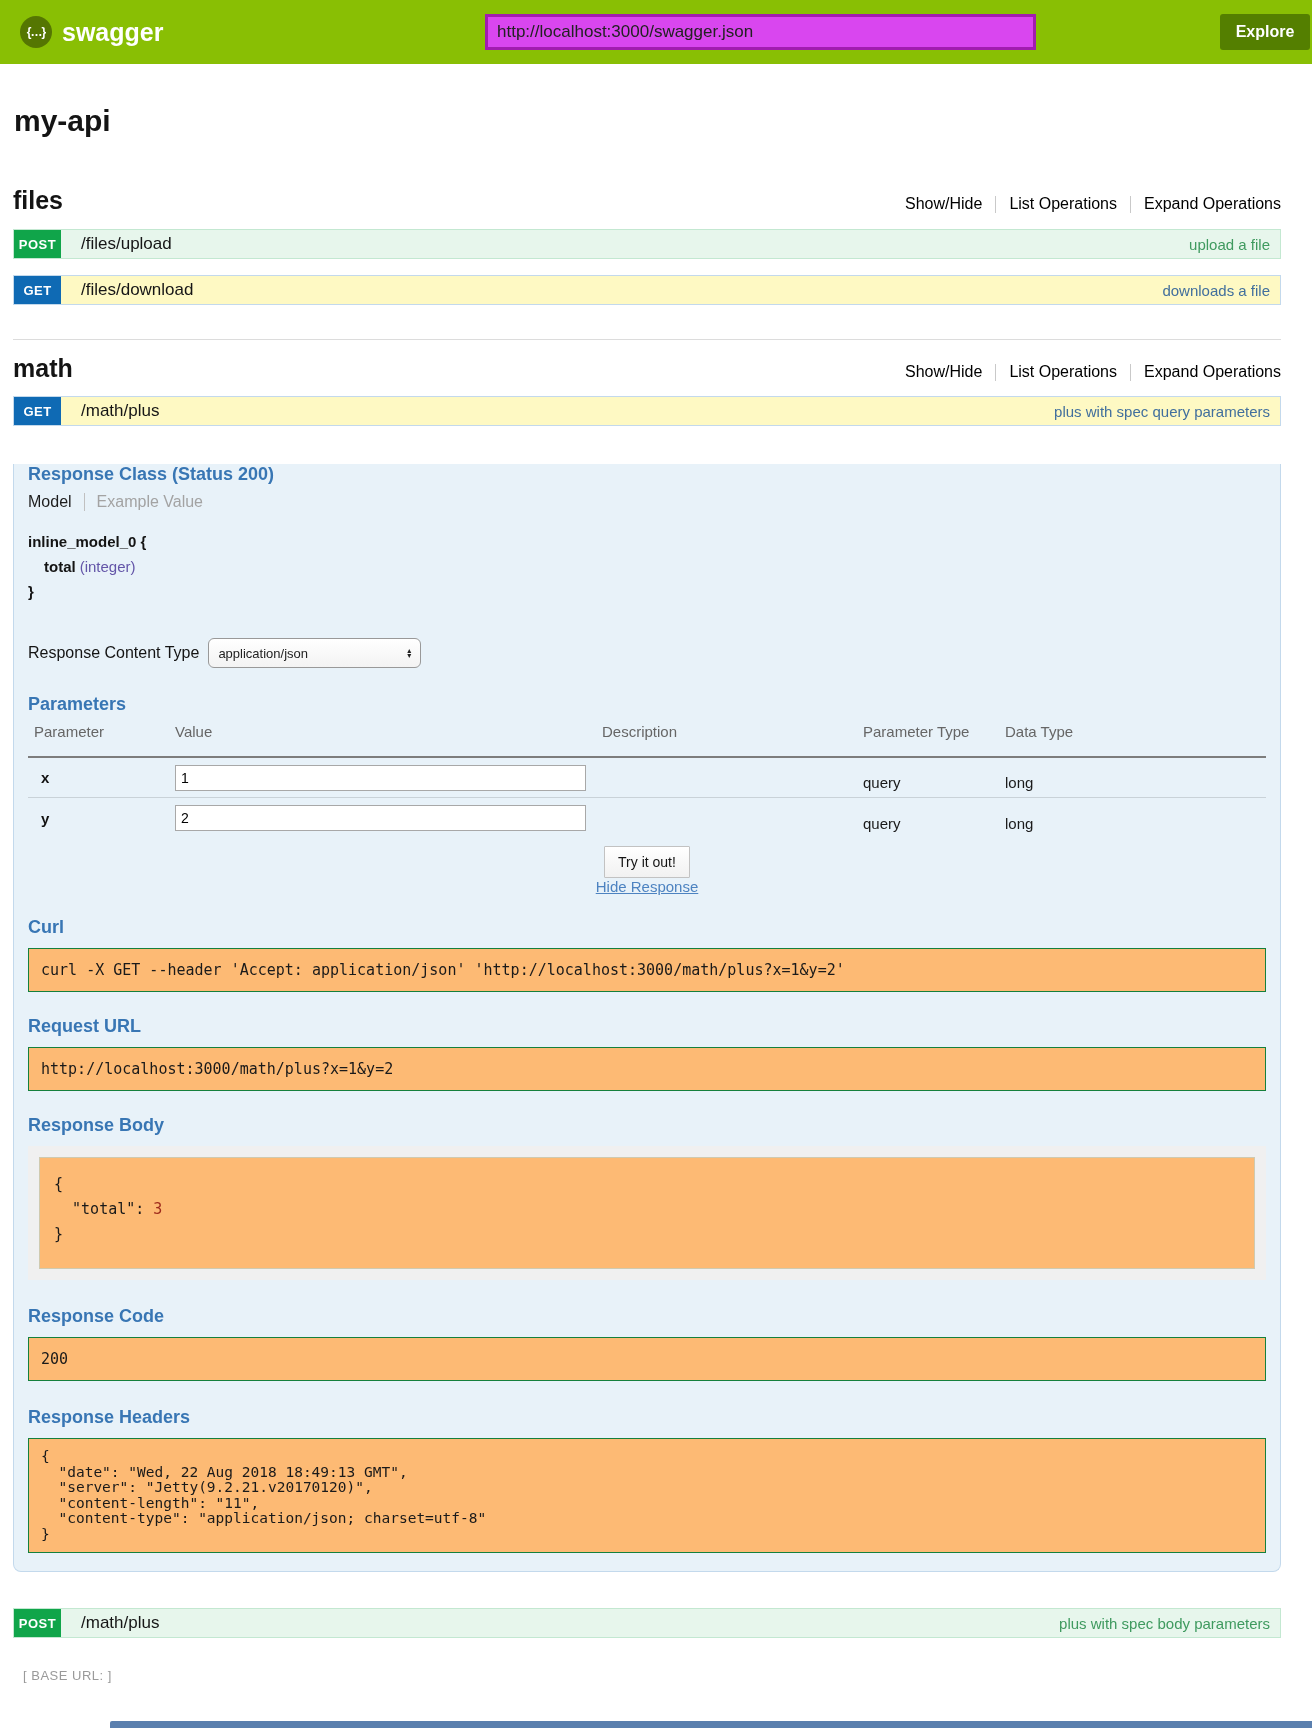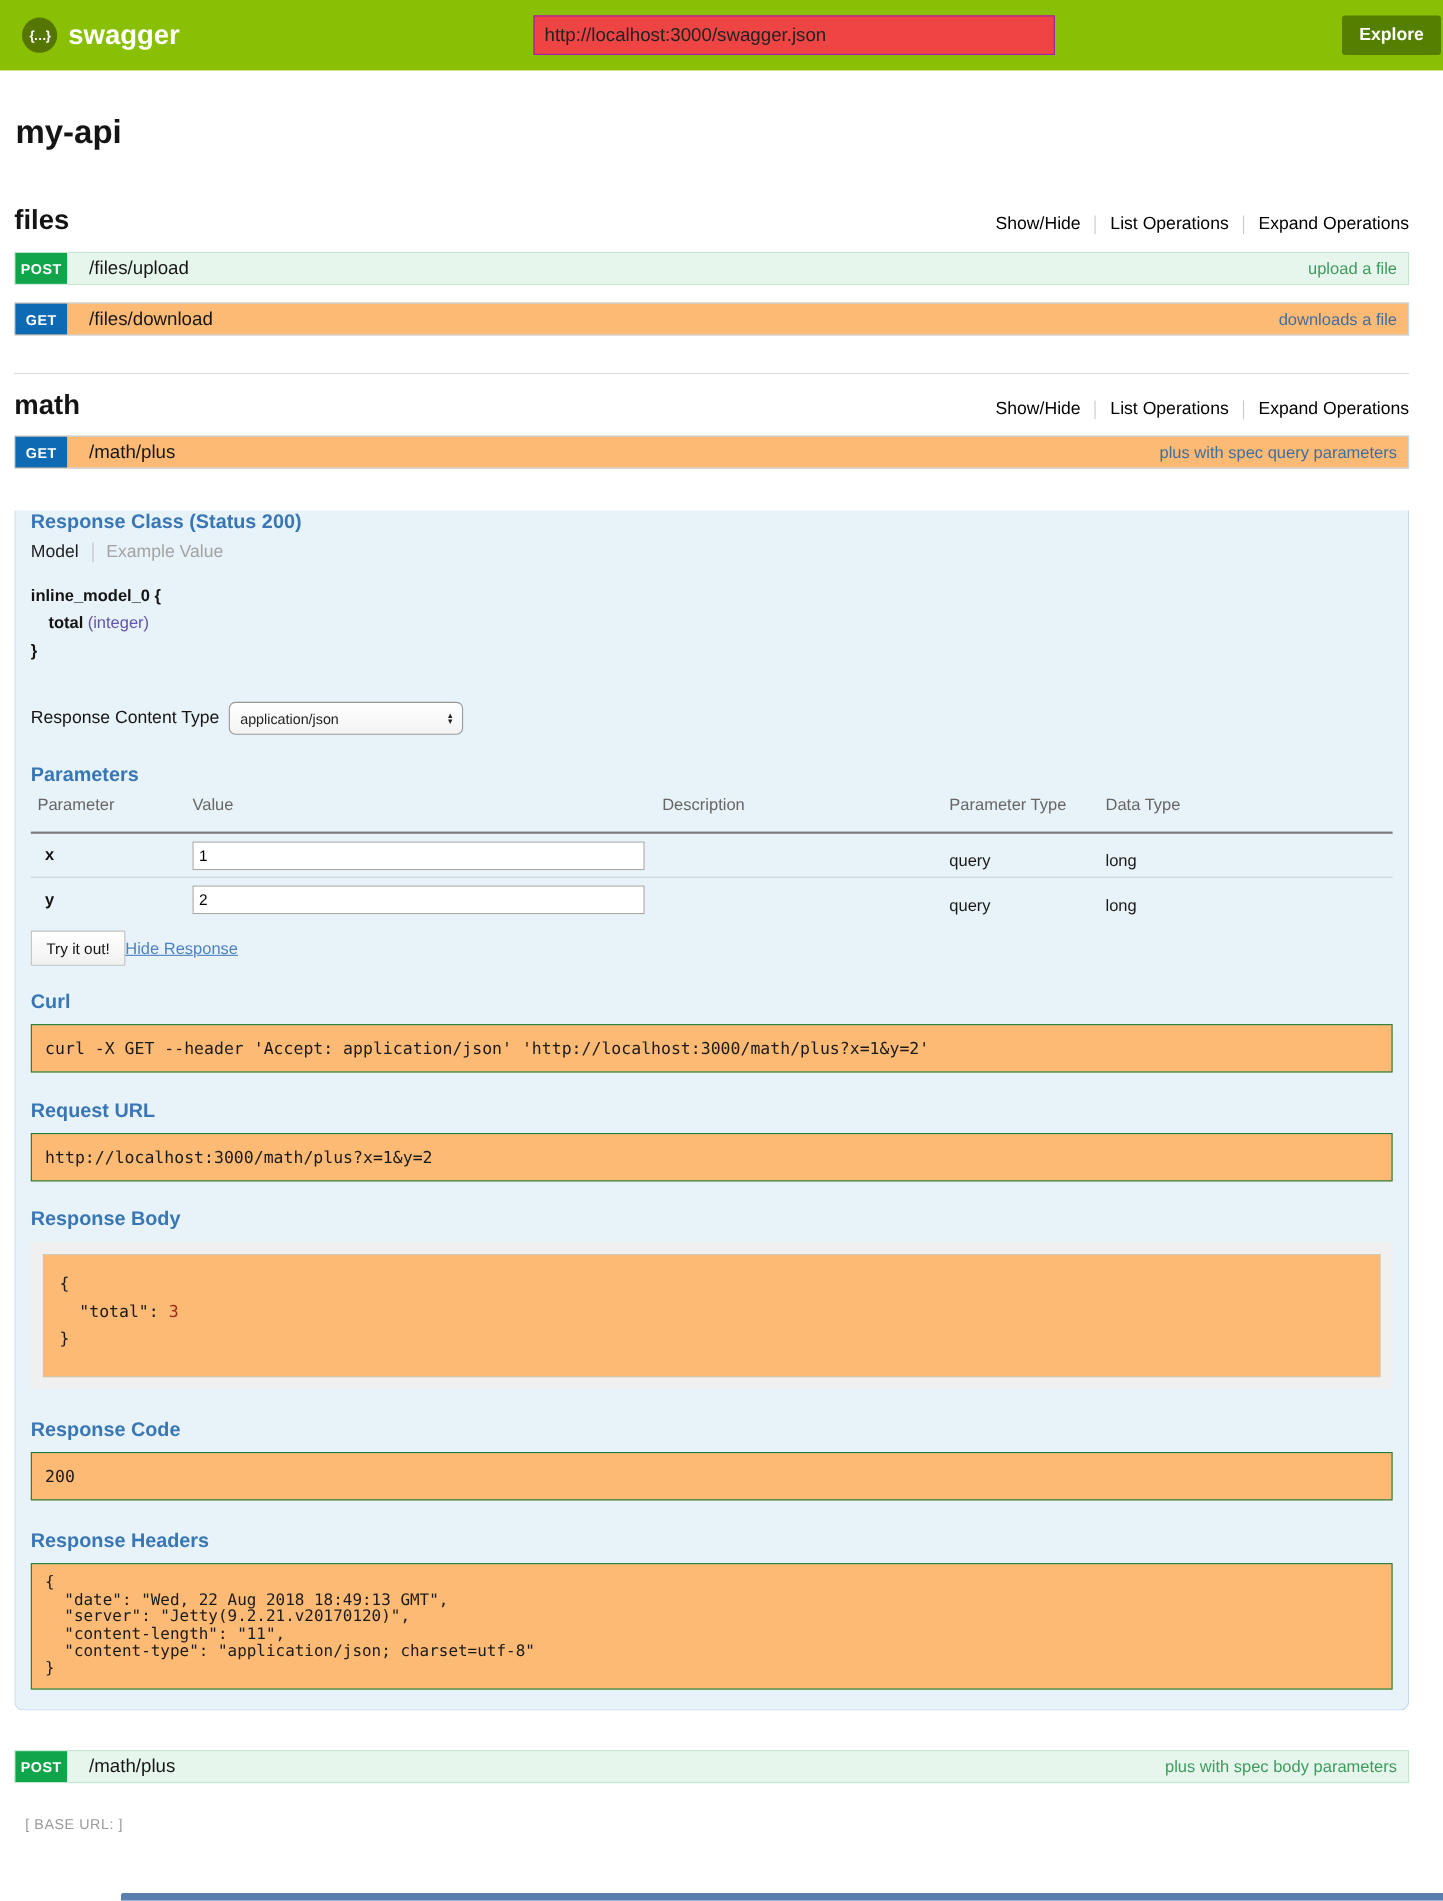"http://localhost:3000/swagger.json" .header-input { background: #ef4444 -> #d946ef; border: 1px solid #a21caf -> 3px solid #a21caf; width: 474px -> 551px }
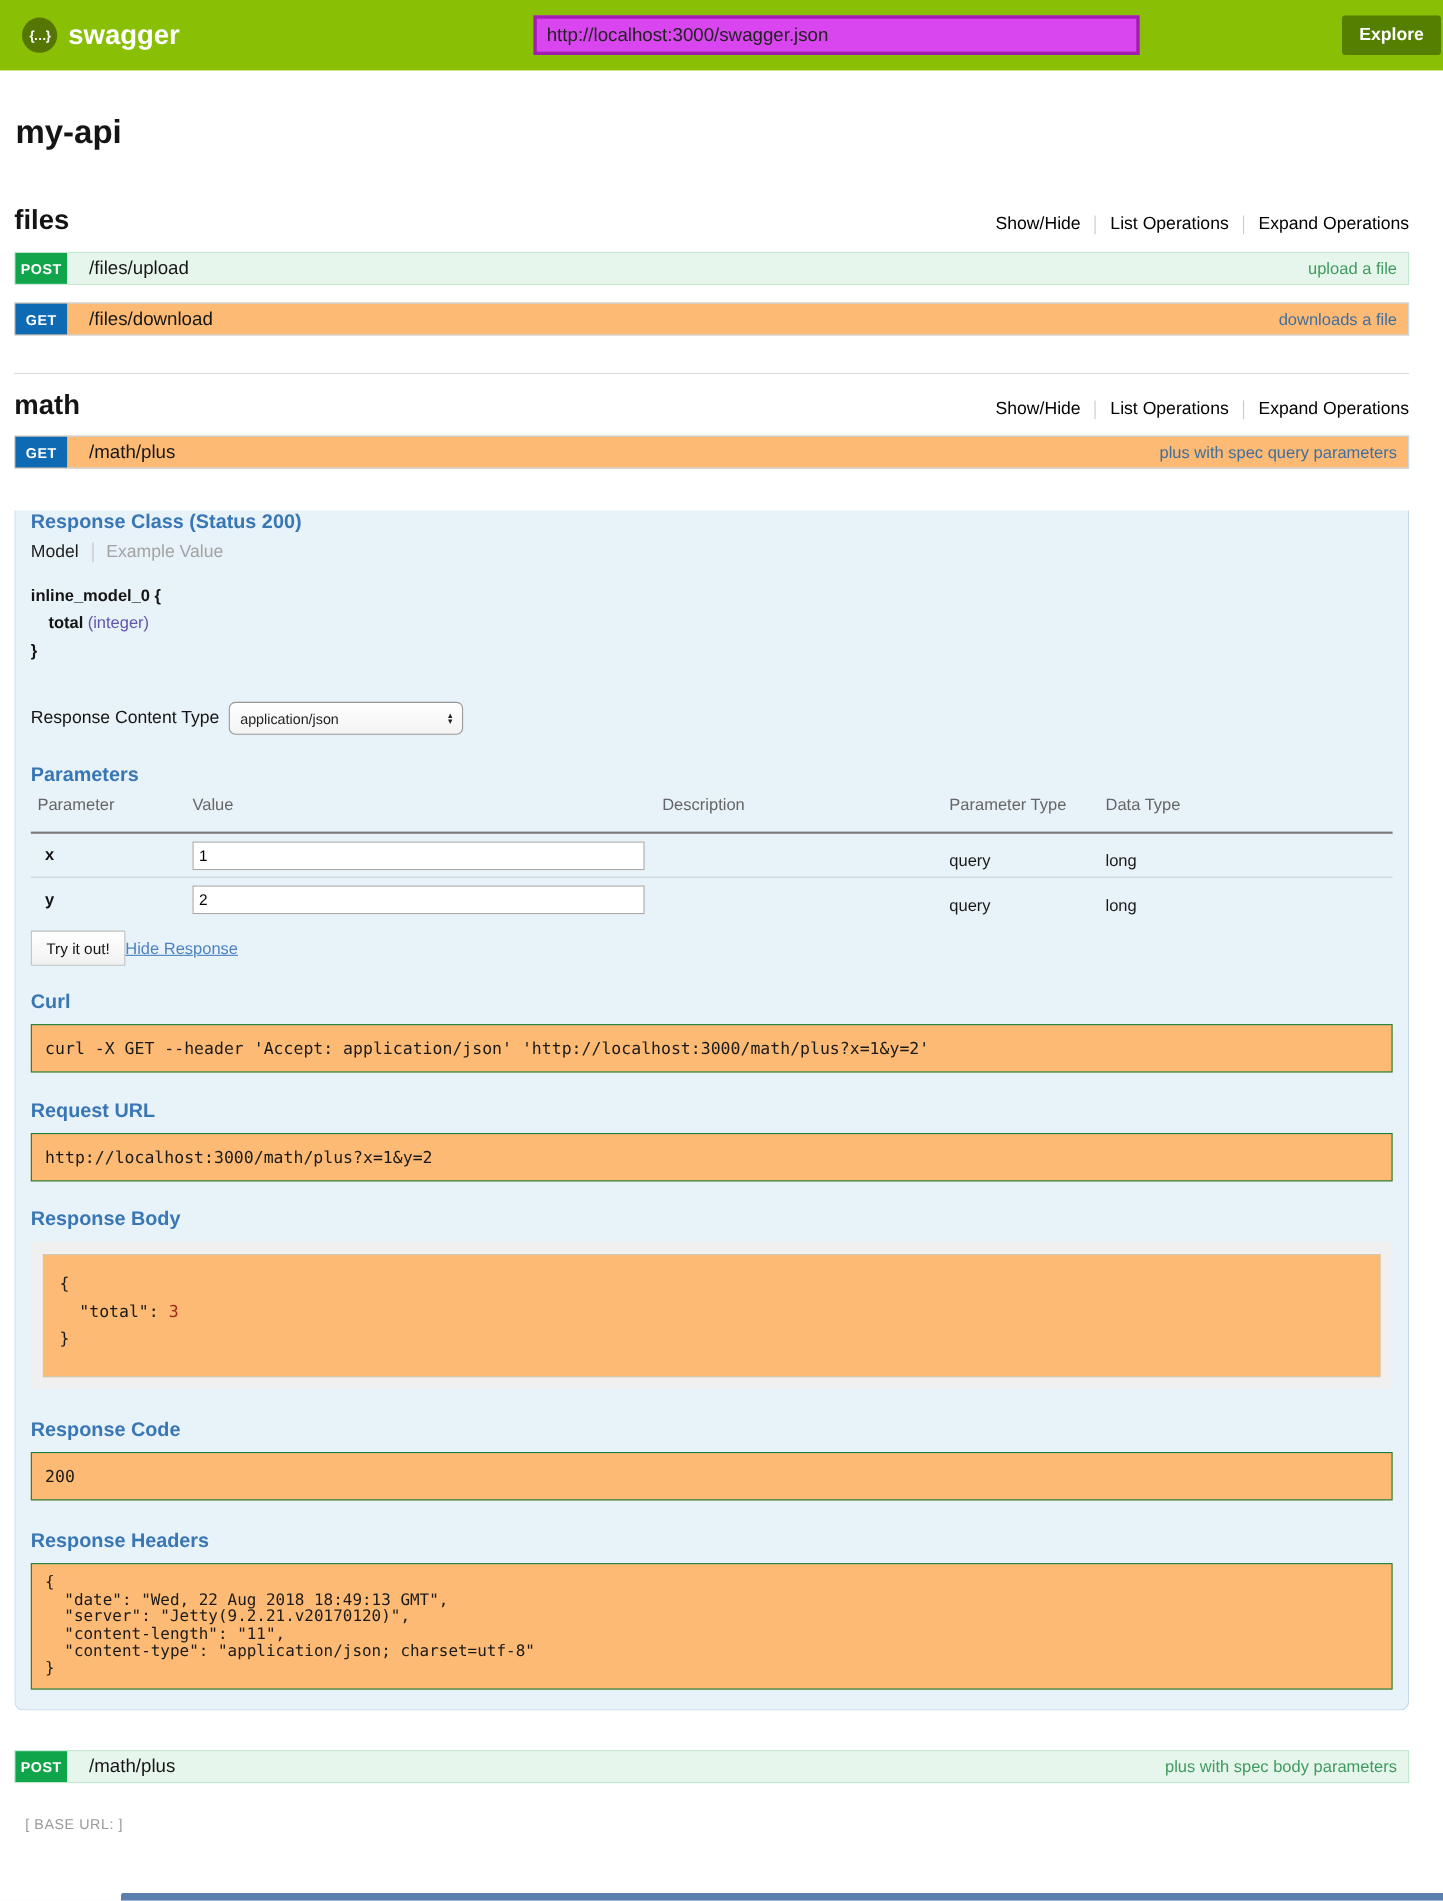"GET" .endpoint.get { background: #fdba74 -> #fef9c3 }
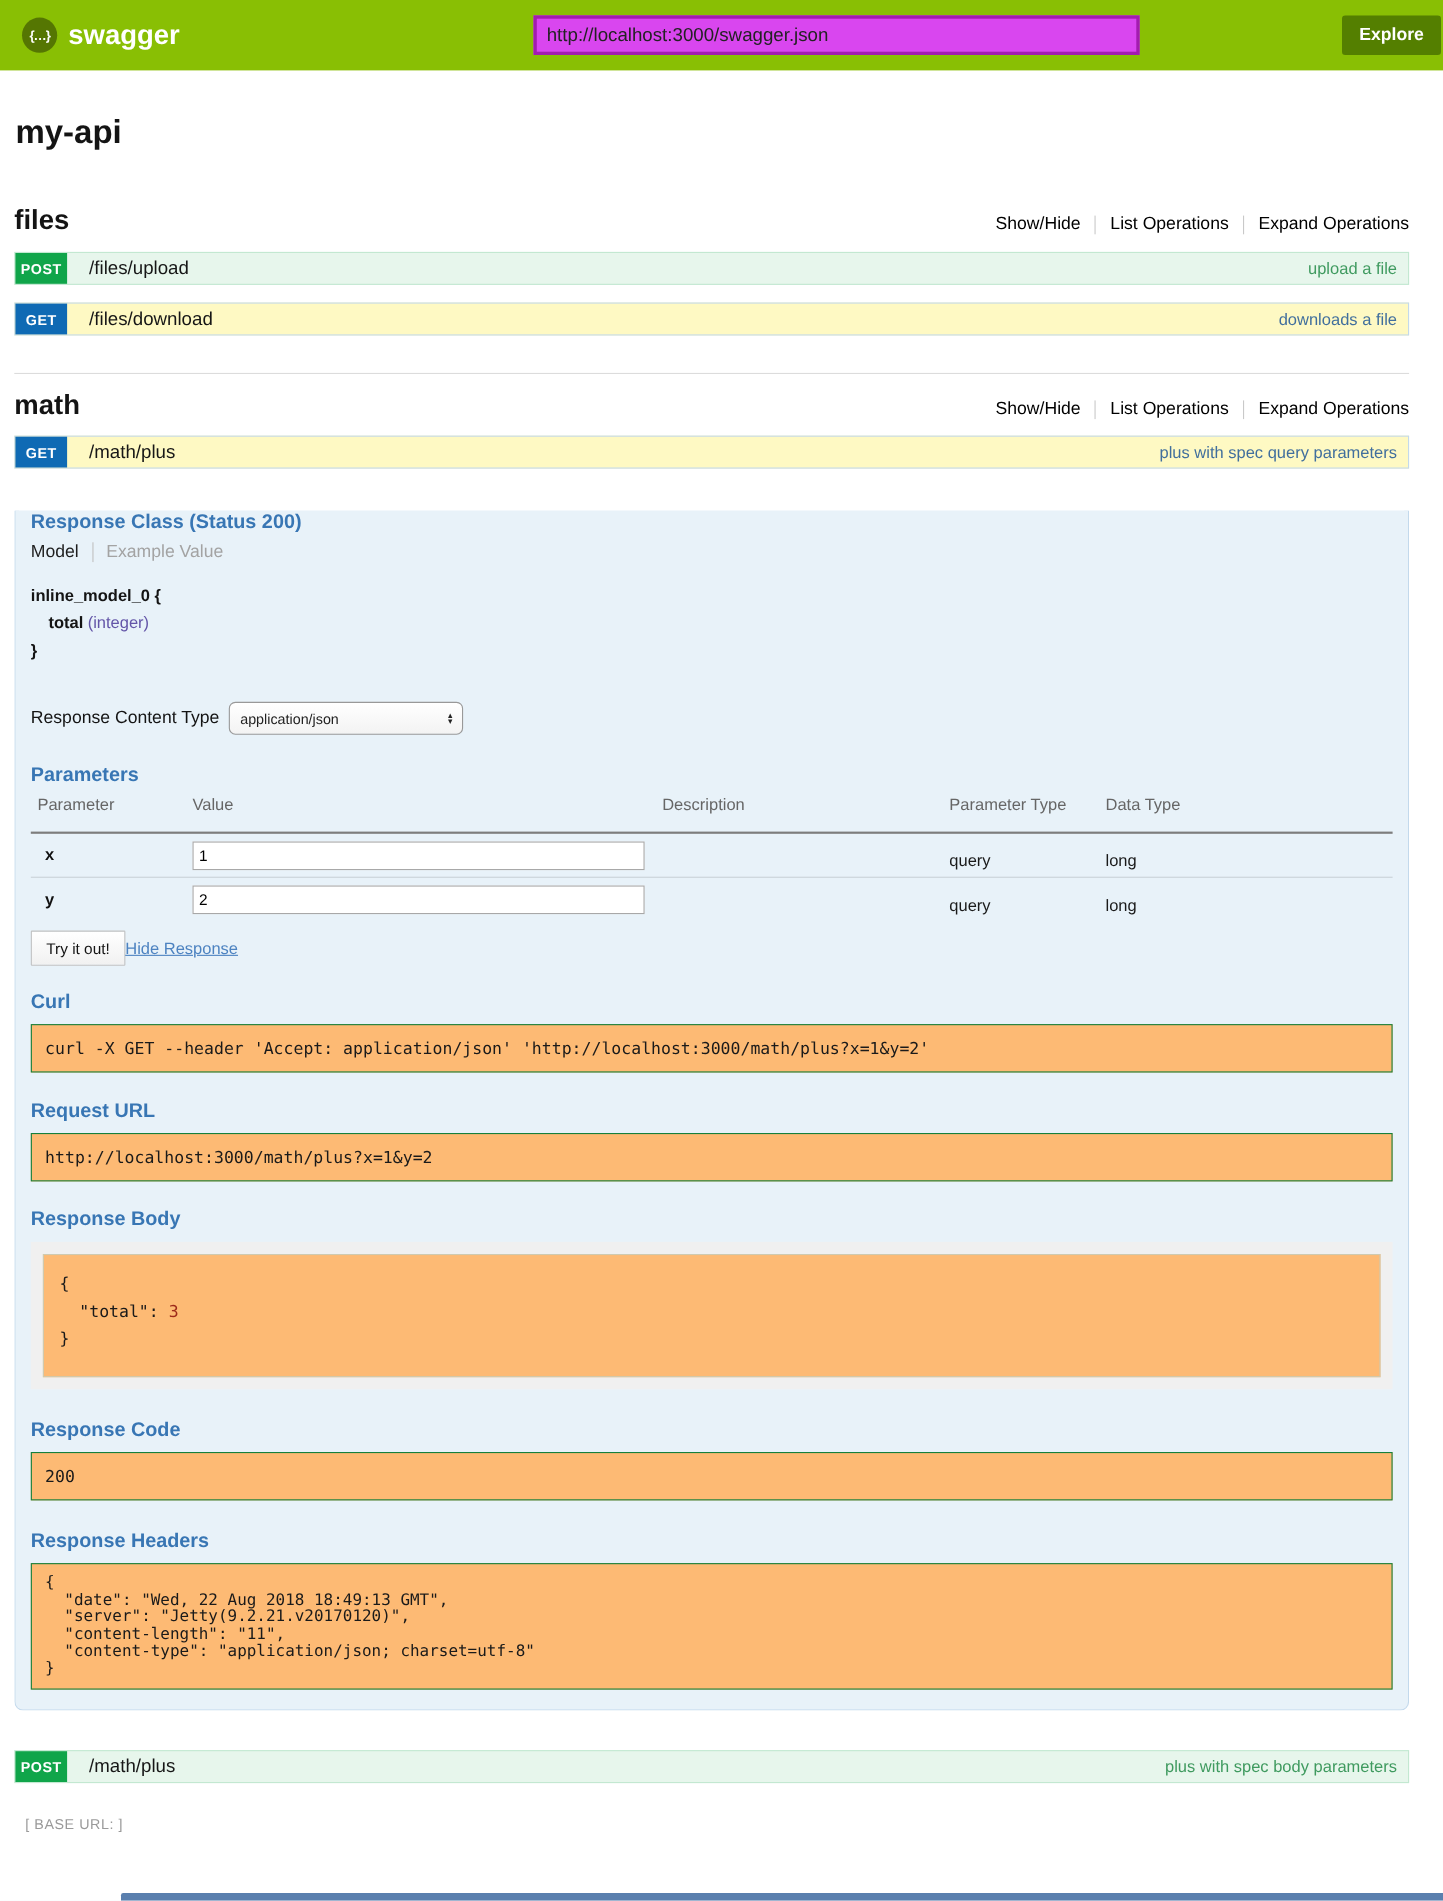"Try it out!" .try-row { flex-direction: none -> column }
